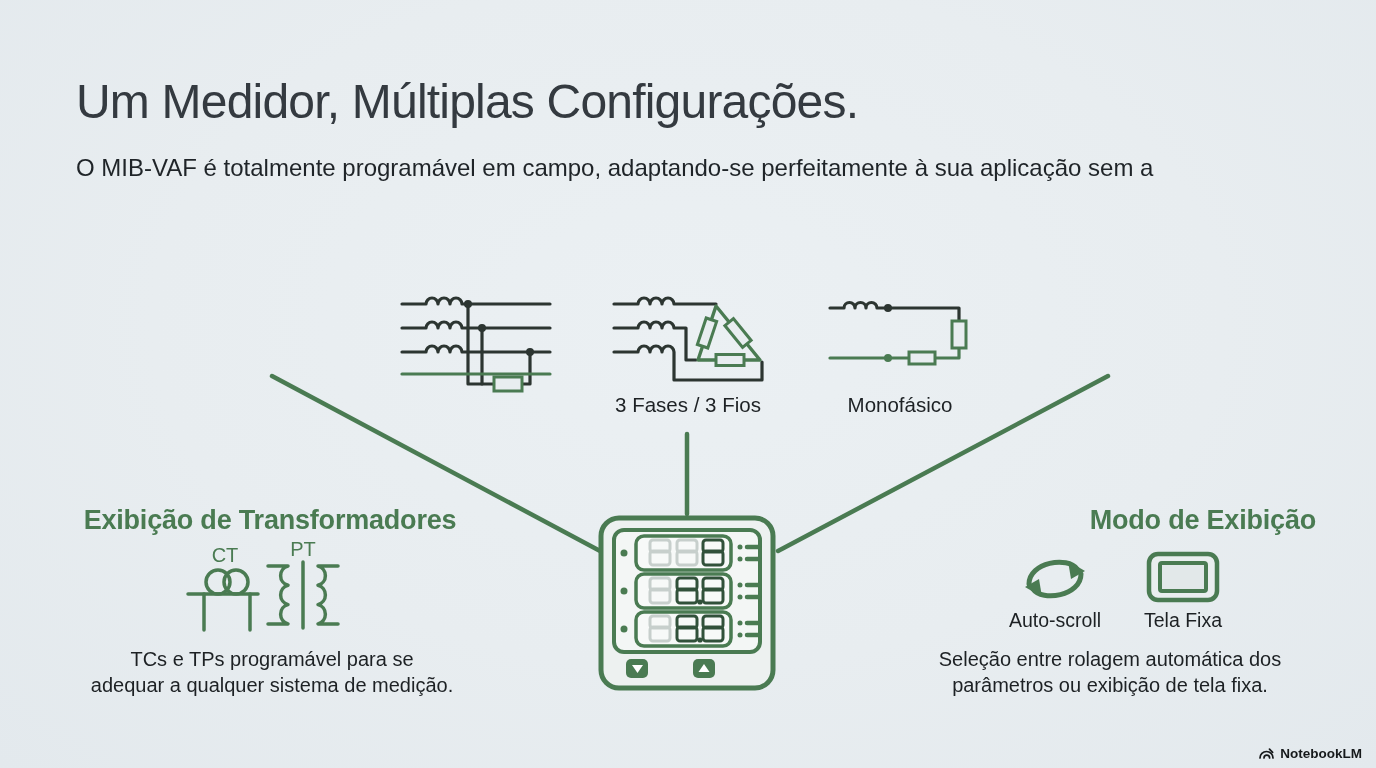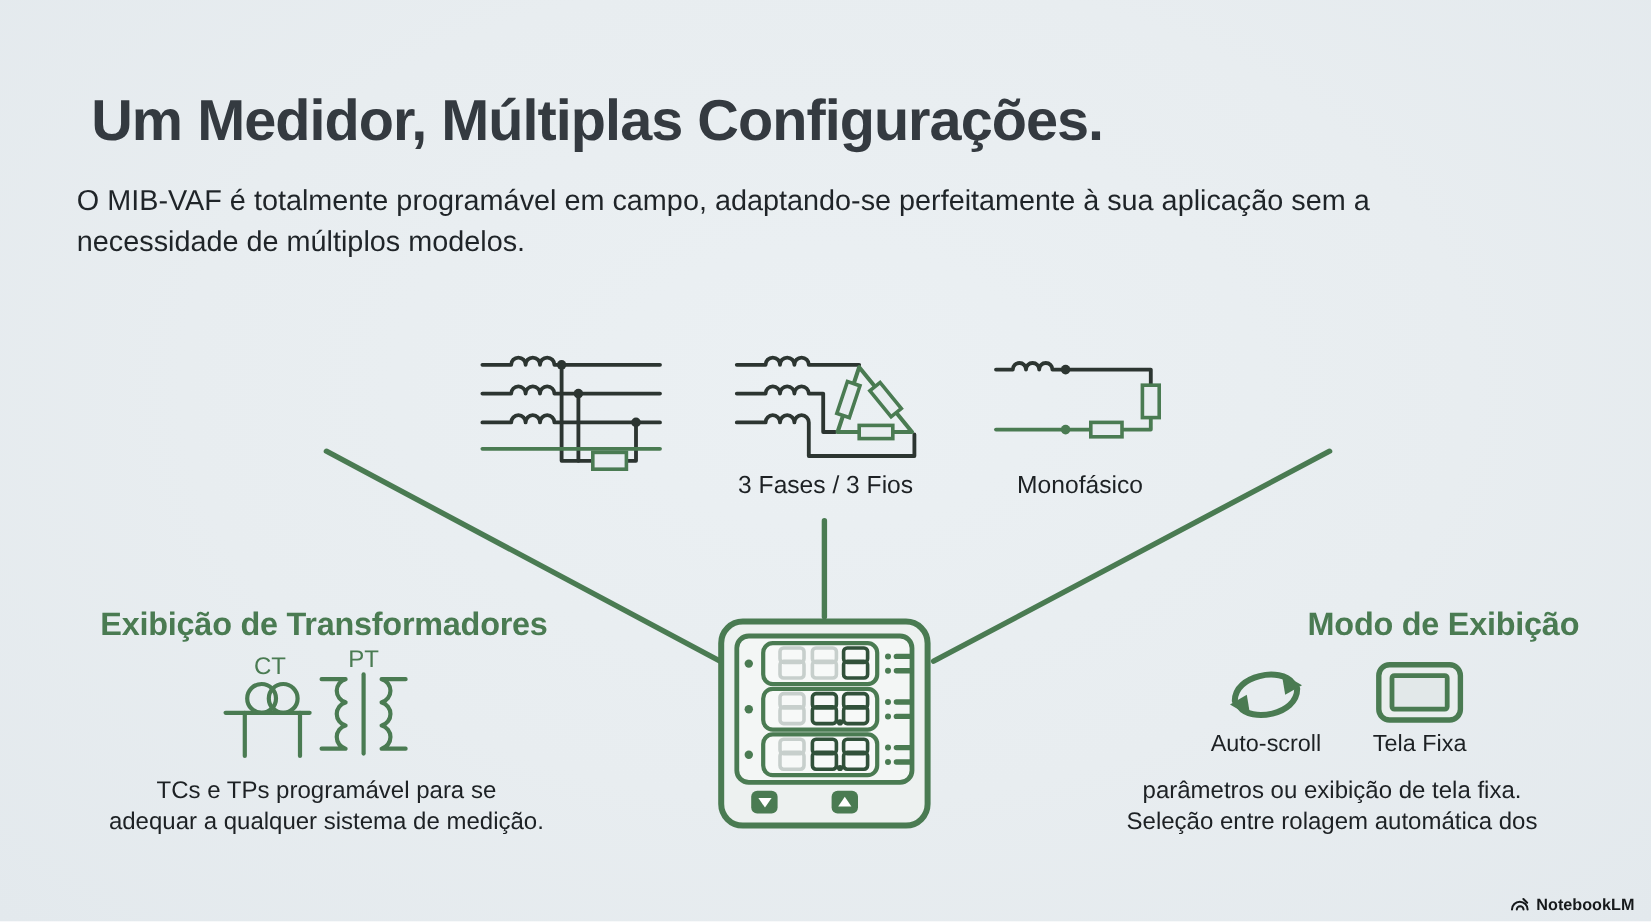"Um Medidor, Múltiplas Configurações." .title { font-weight: 700 -> 400 }
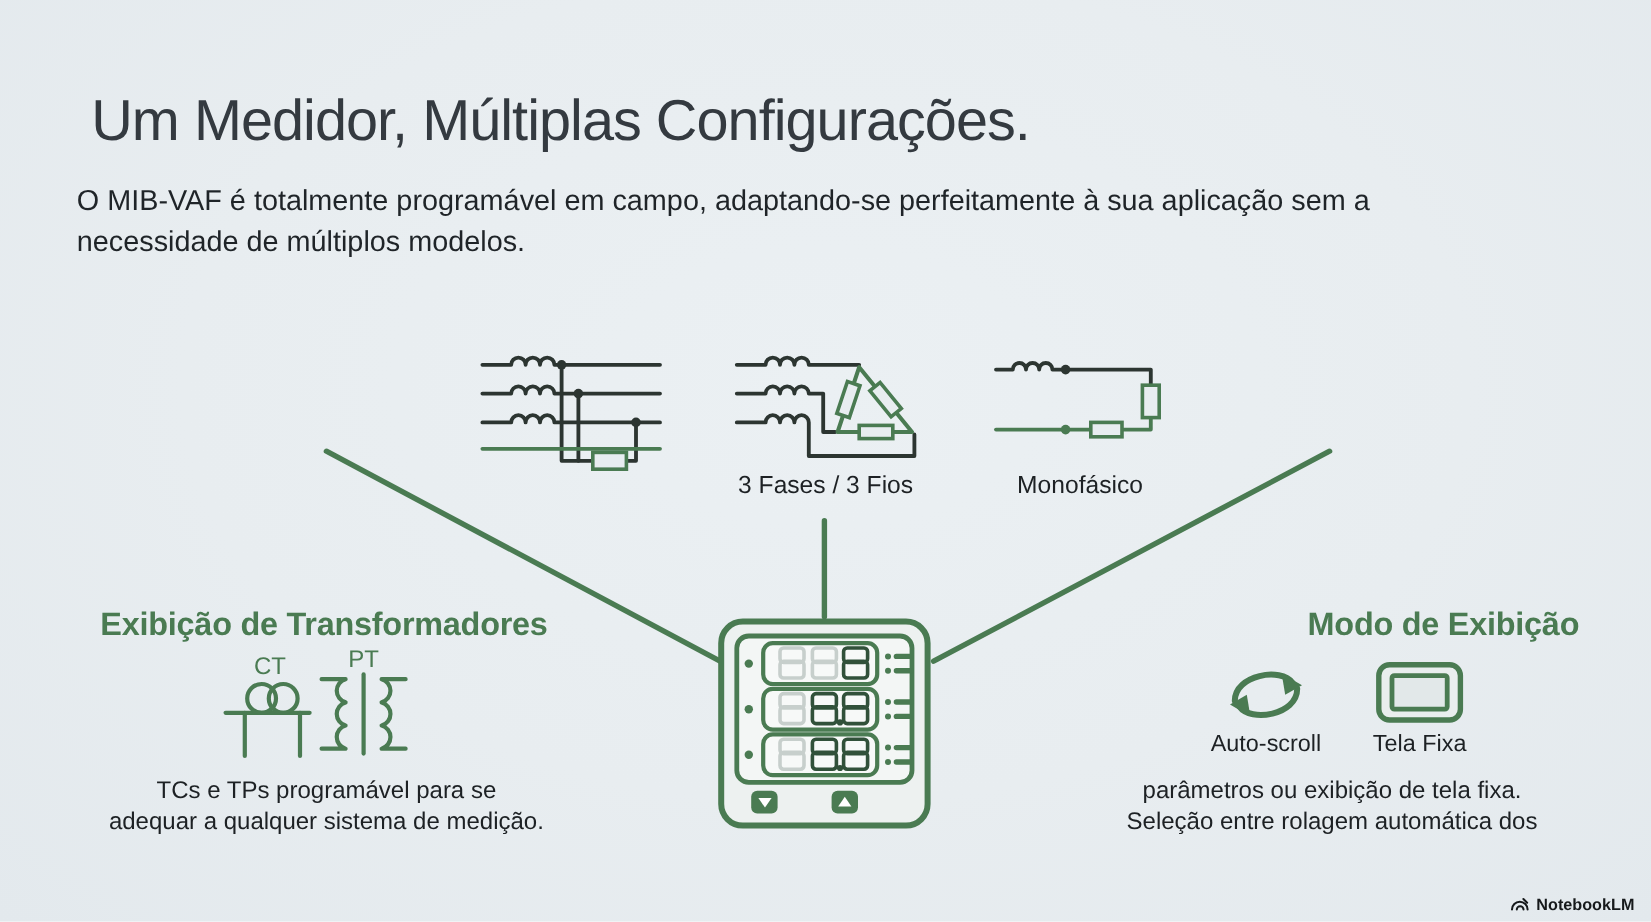"O MIB-VAF é totalmente programável" .subtitle { left: 64px -> 76px }
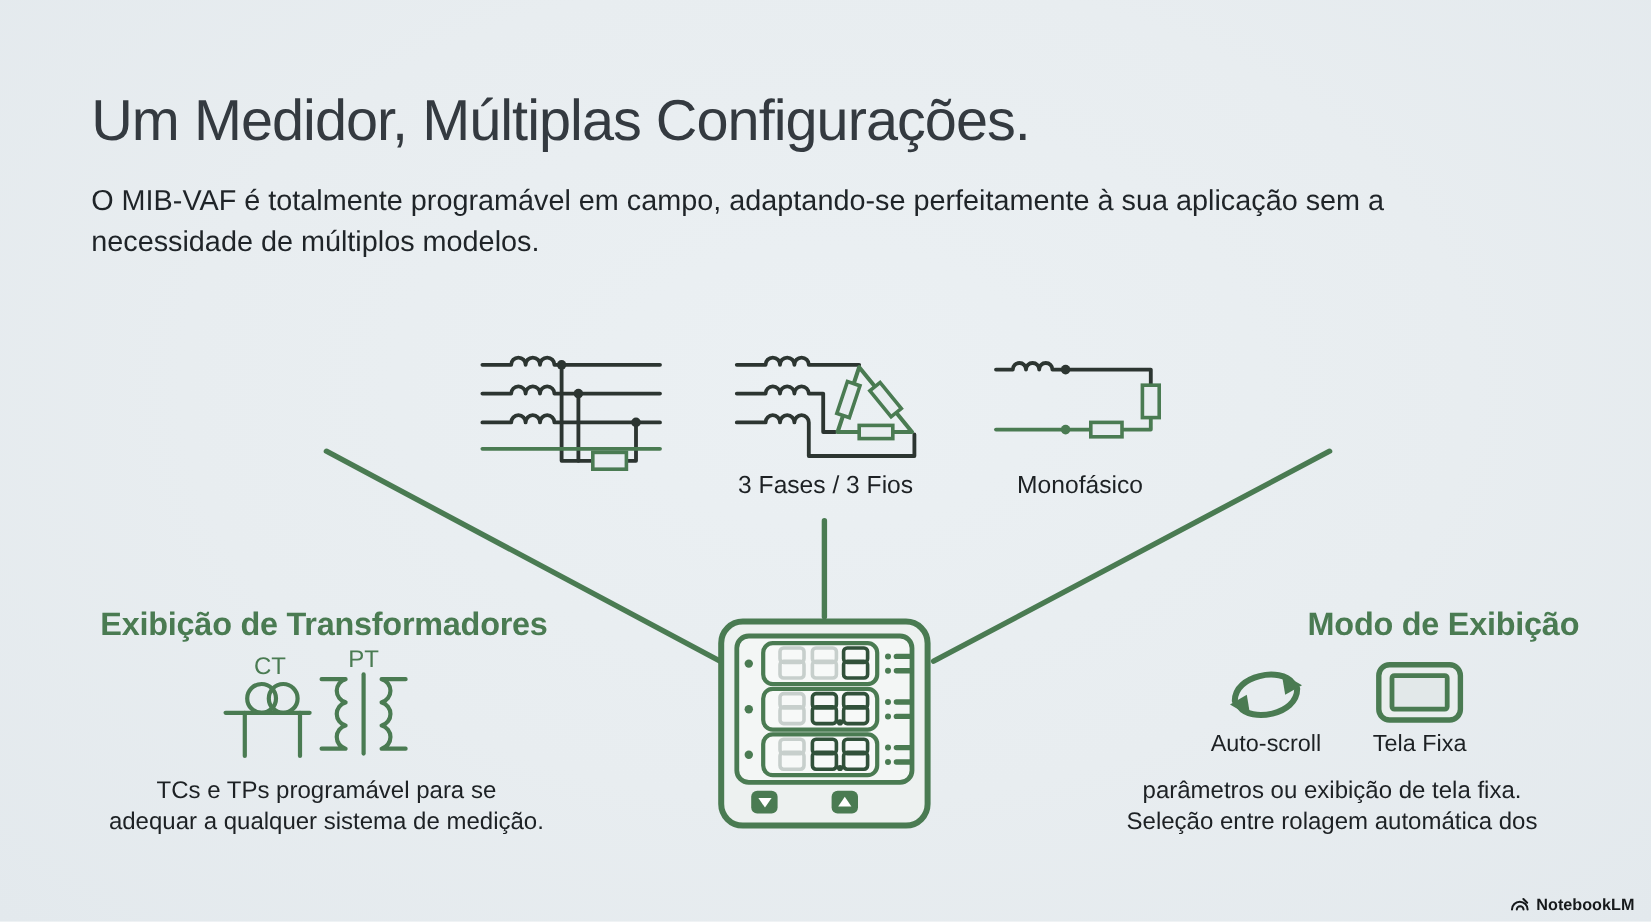"necessidade de múltiplos modelos." div.nowrap { html: <div>necessidade de múltiplos modelos.</div> -> none }
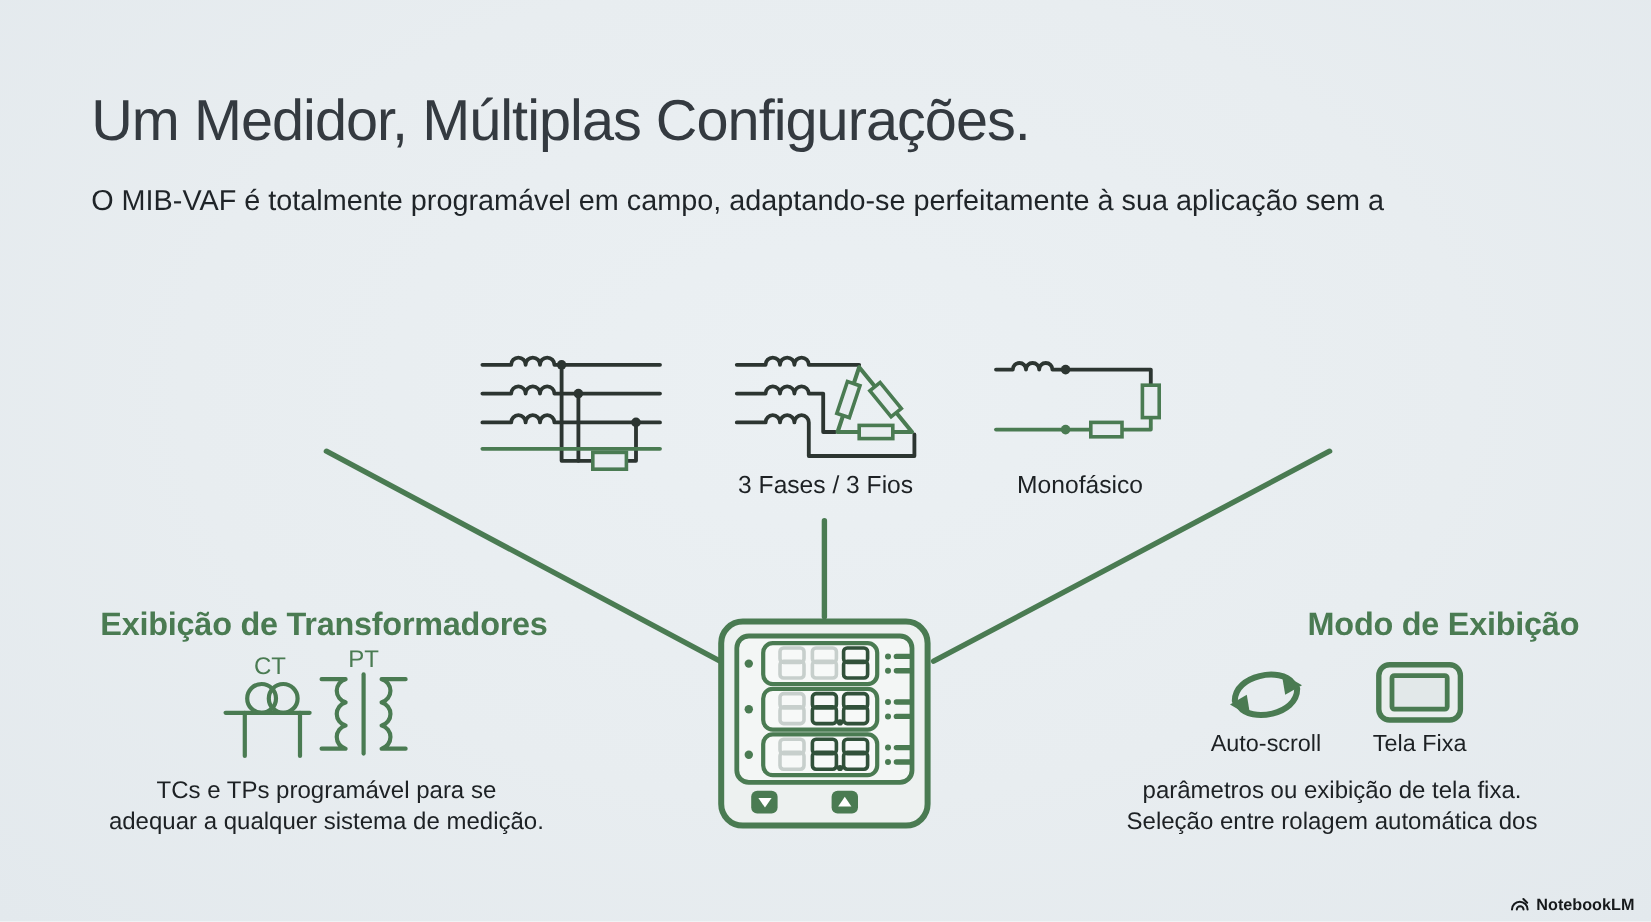"parâmetros ou exibição de tela" div.nowrap { order: before "Seleção entre rolagem automática dos" -> after "Seleção entre rolagem automática dos" }
